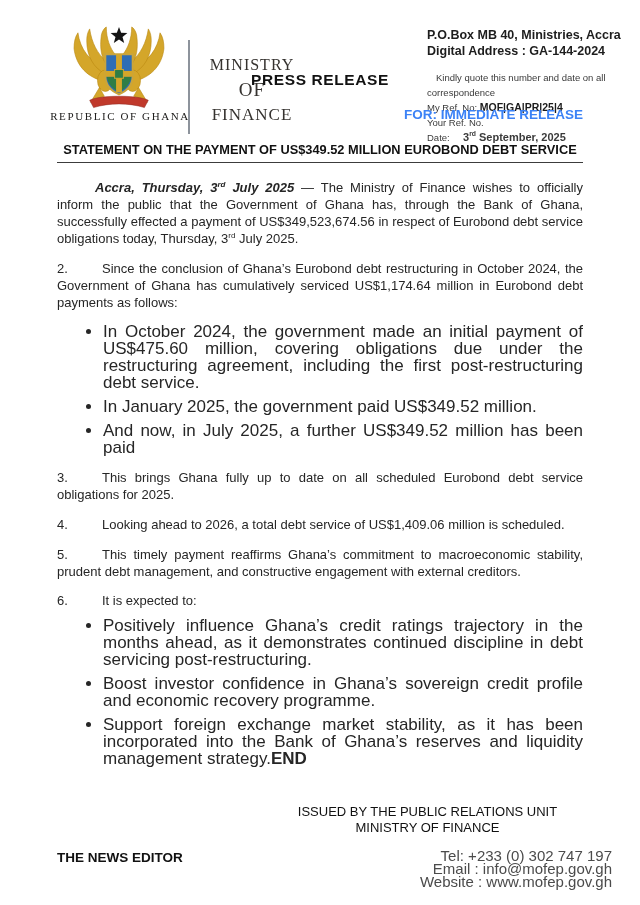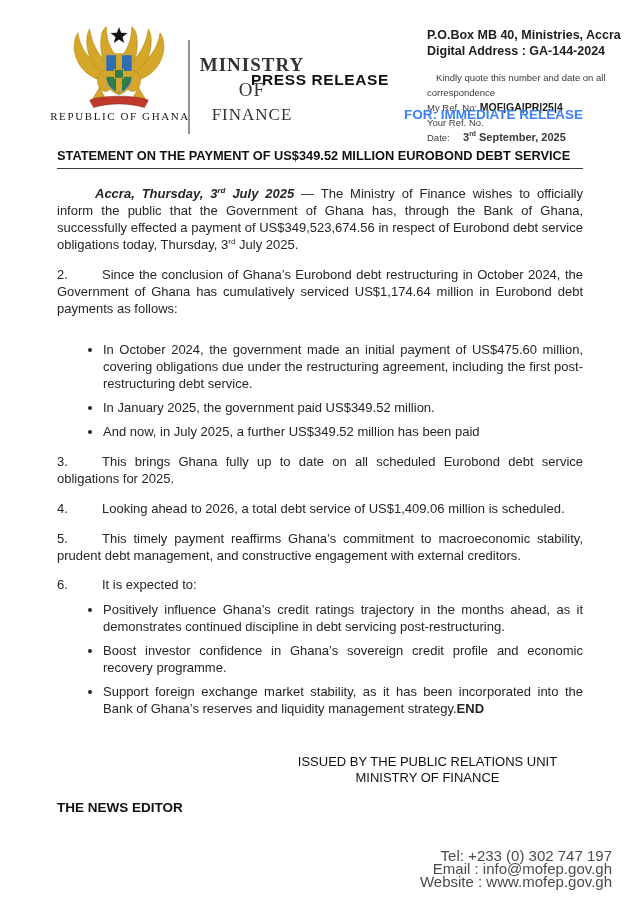"MINISTRY" .ministry .m1 { font-size: 19px -> 16px; font-weight: bold -> none }
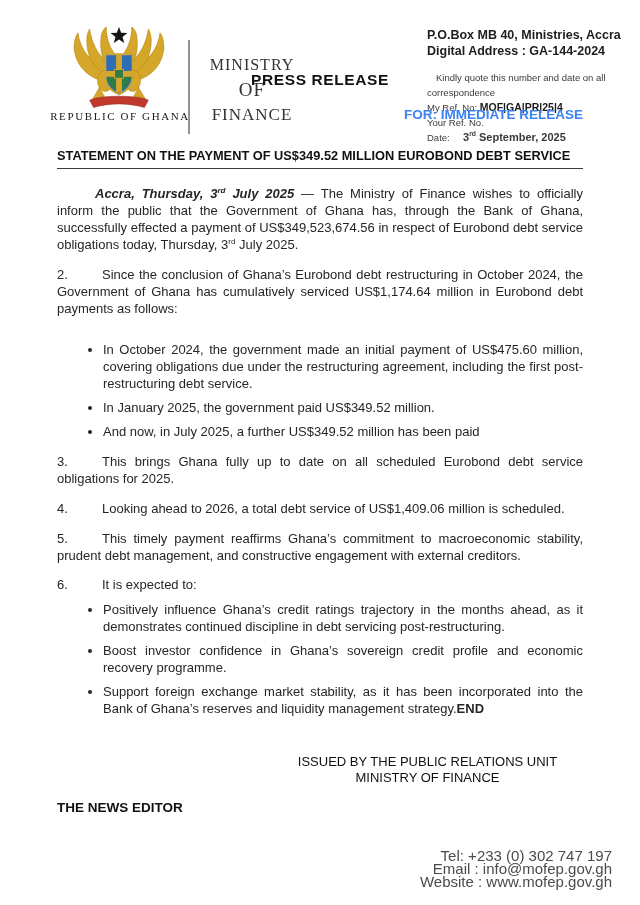"STATEMENT ON THE PAYMENT OF" .statement { margin-top: 26px -> 20px; text-align: none -> center }
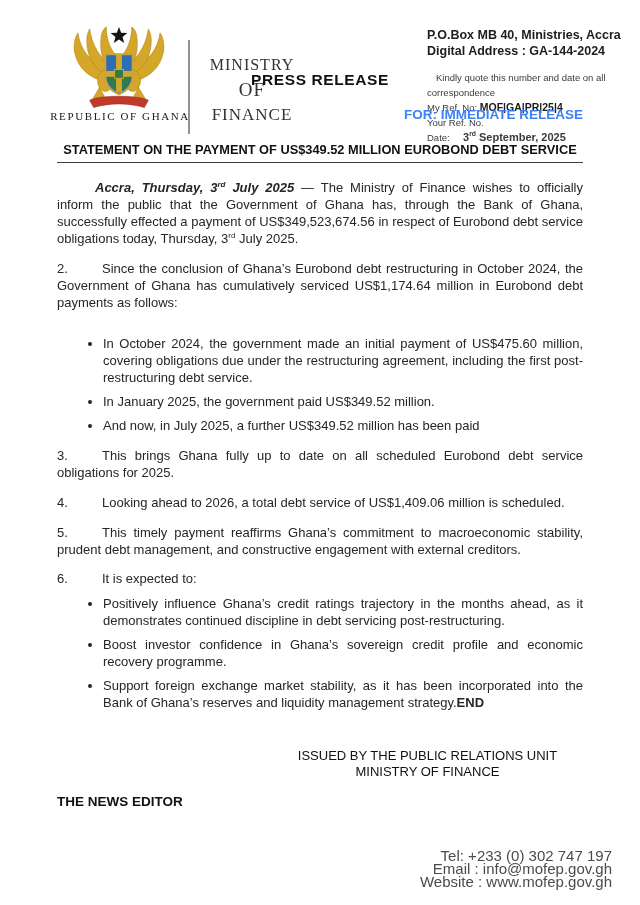"In October 2024, the government" ul.bullets { font-size: 13px -> 17px; margin: 24px 0 0 0 -> 12px 0 0 0 }
